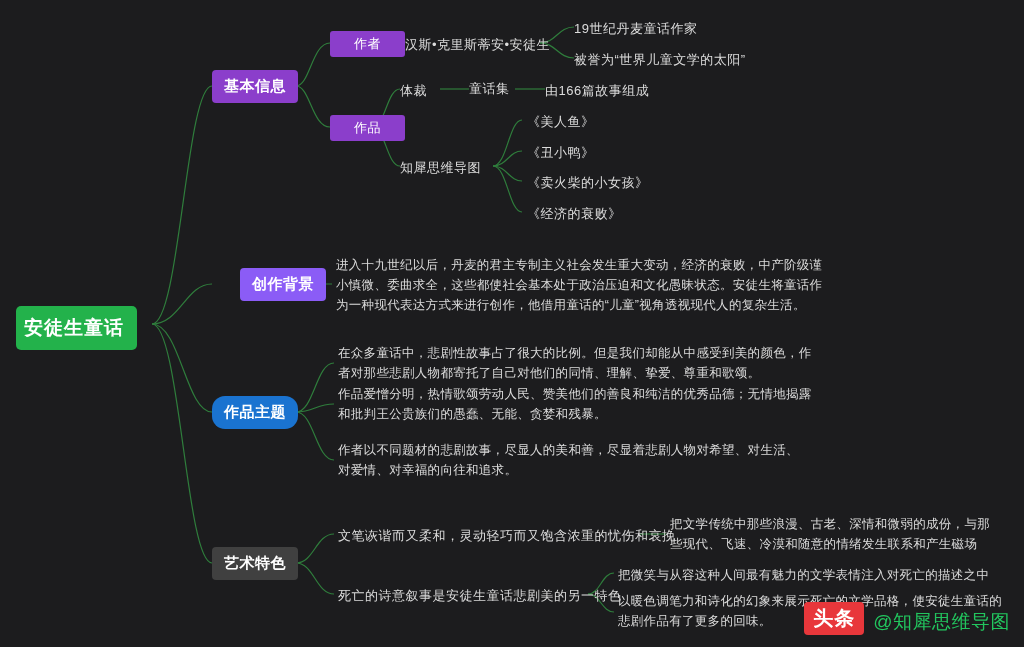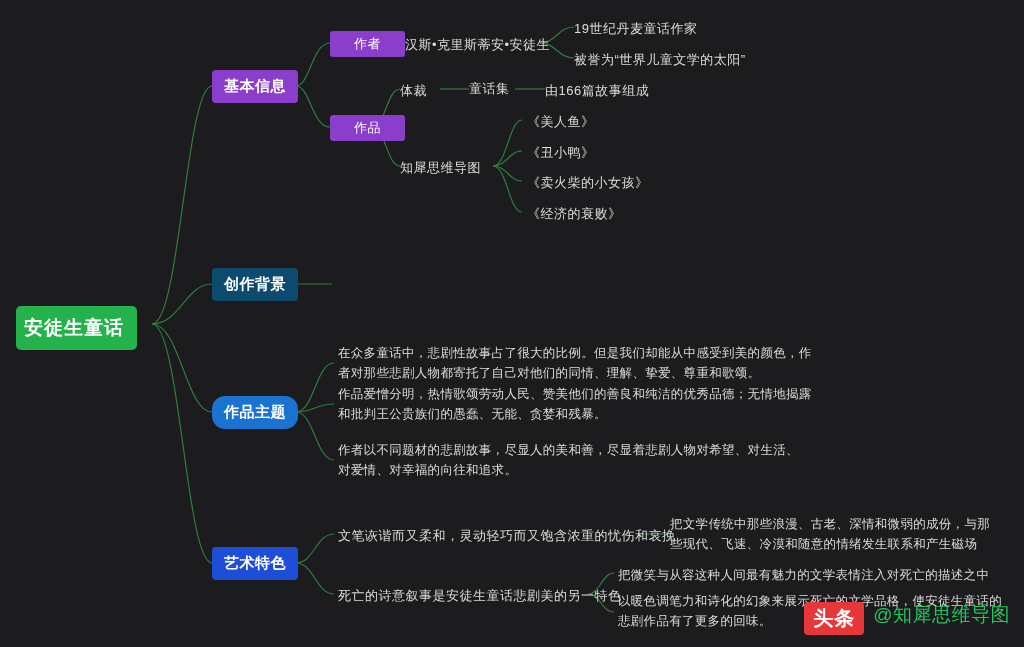"进入十九世纪以后，丹麦的君主专制主义社会发生重大变动，经济的衰败，中产阶级谨小慎" div.node { html: none -> <div>进入十九世纪以后，丹麦的君主专制主义社会发生重大变动，经济的衰败，中产阶级谨小慎微、委曲求全，这些都使社会基本处于政治压迫和文化愚昧状态。安徒生将童话作为一种现代表达方式来进行创作，他借用童话的“儿童”视角透视现代人的复杂生活。</div> }
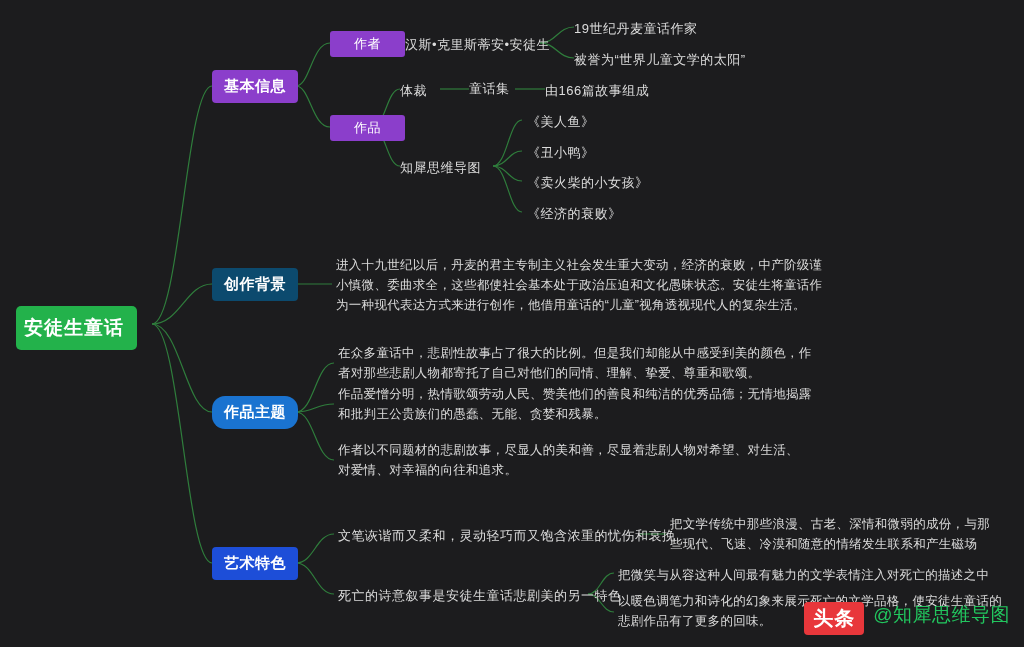"创作背景" .pill.green { background: #0c4a6e -> #8b5cf6; margin-left: none -> 28px }
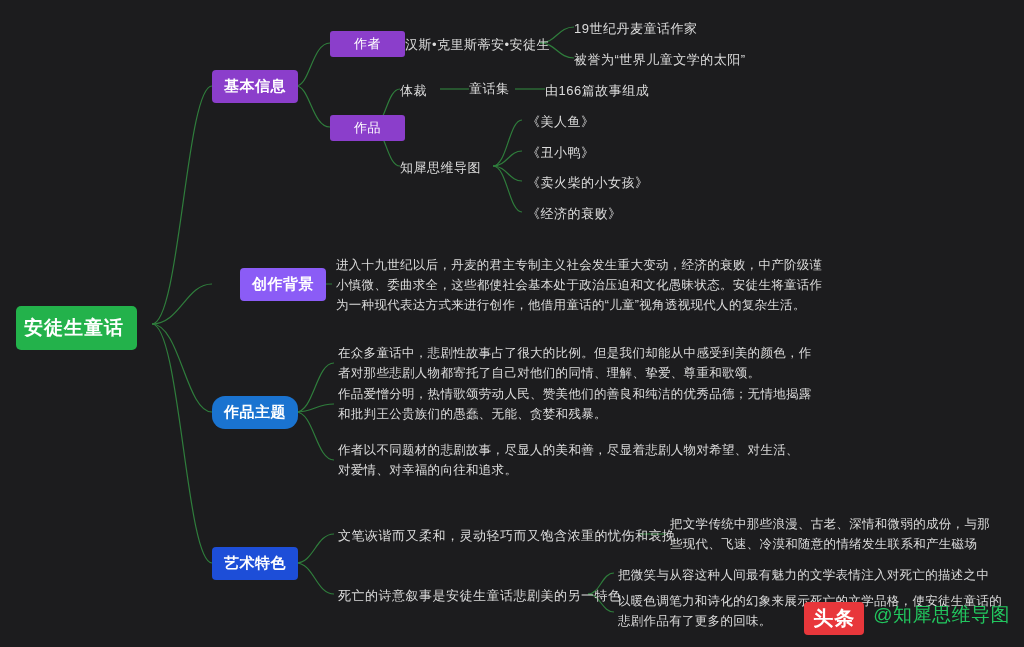"艺术特色" .pill.orange { background: #1d4ed8 -> #404040 }
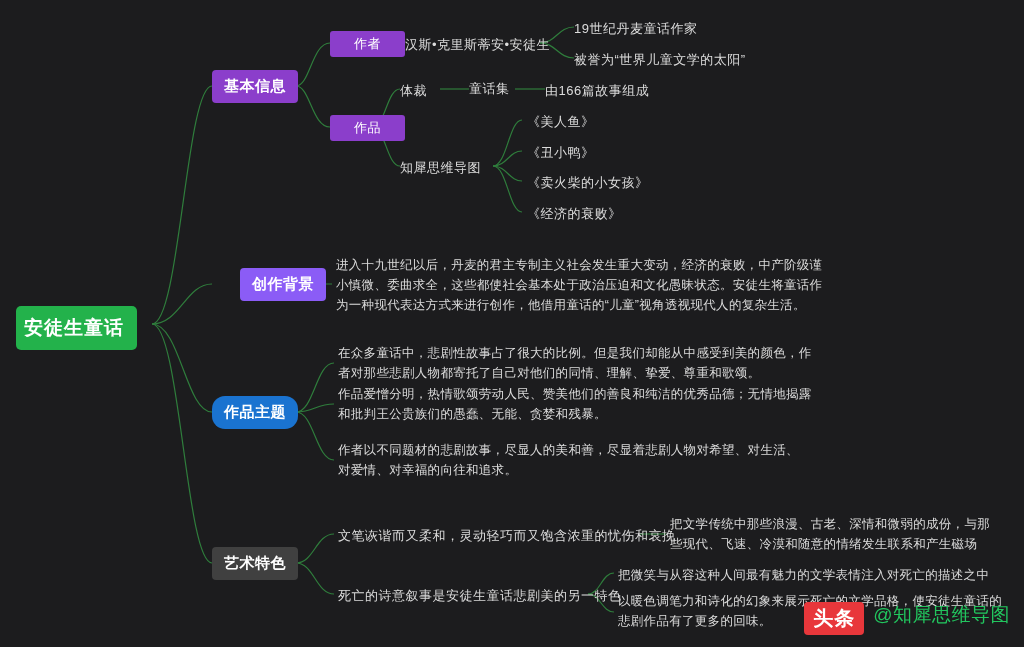"头条" .watermark { align-items: flex-start -> flex-end }
